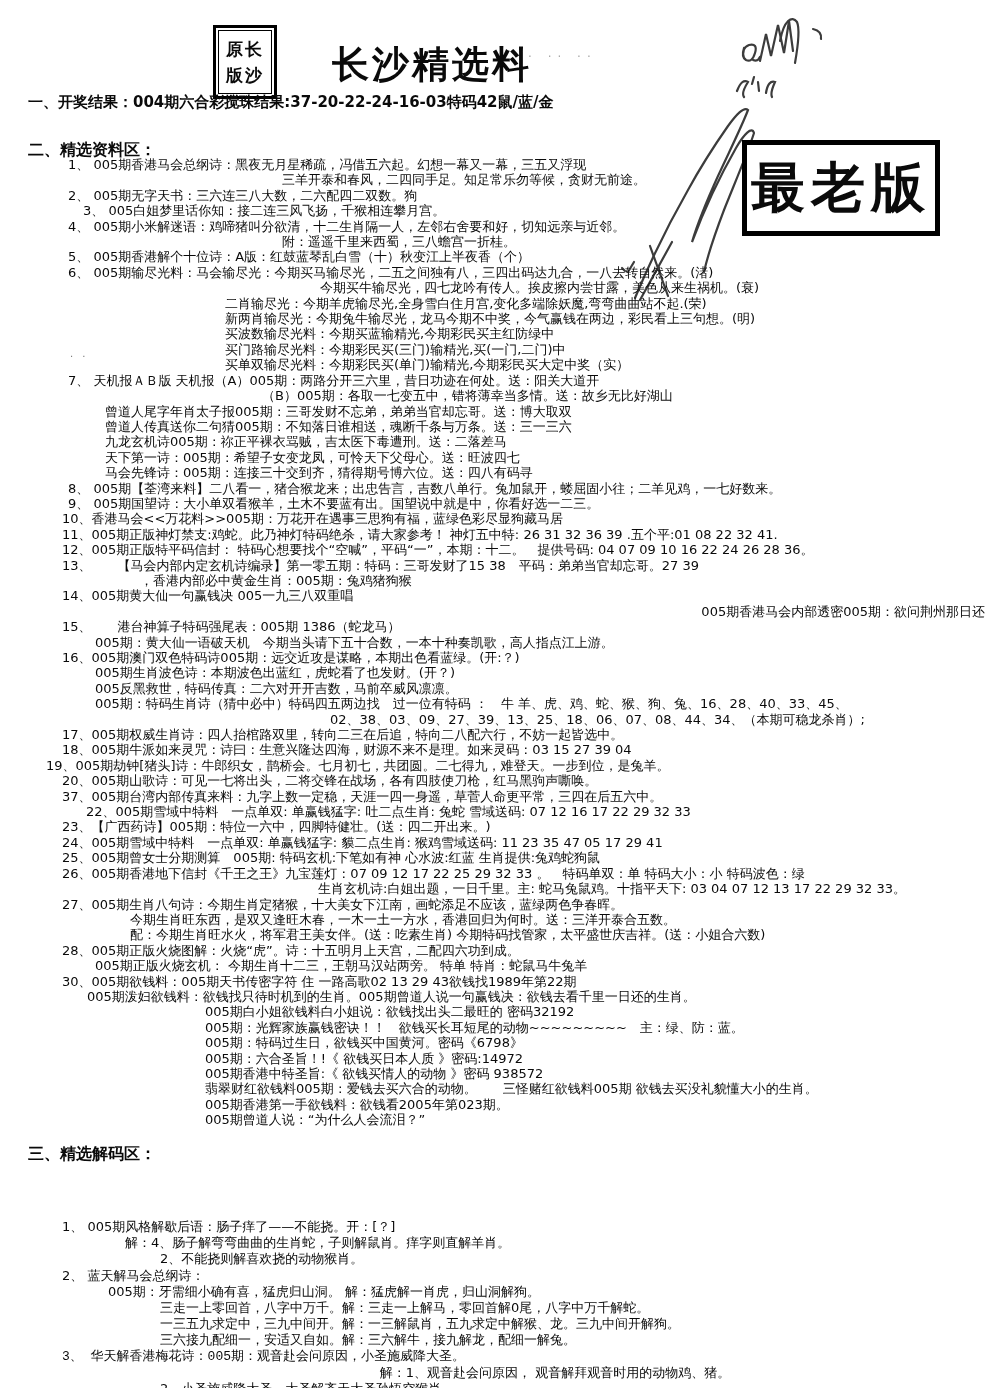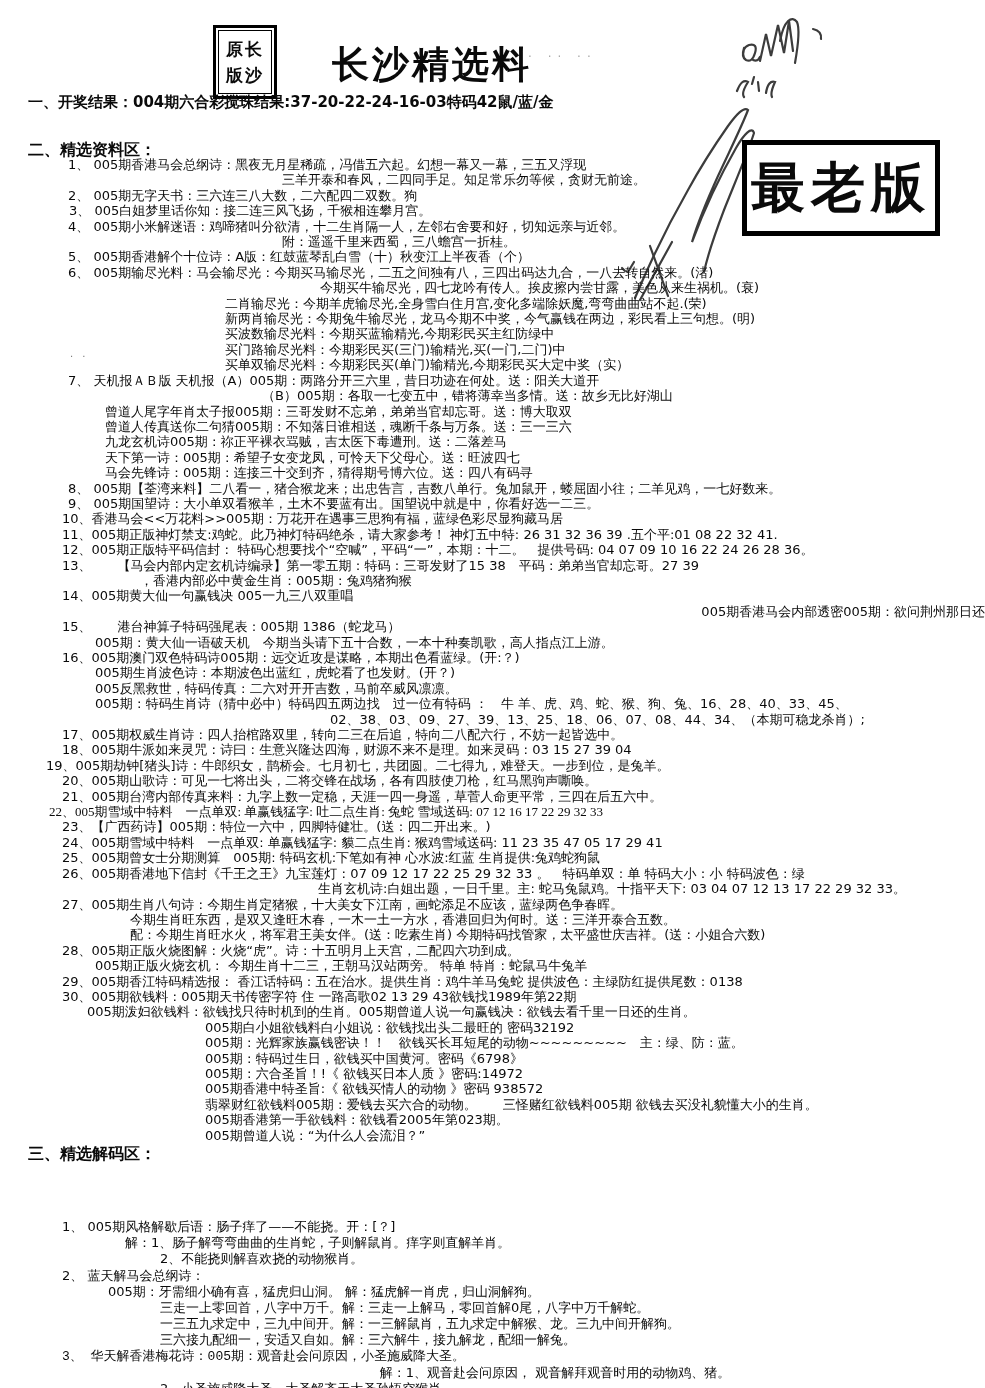"3、 005白姐梦里话你知：接二连三风飞扬，千猴相连攀月宫。" div.line { margin-left: none -> 14px }
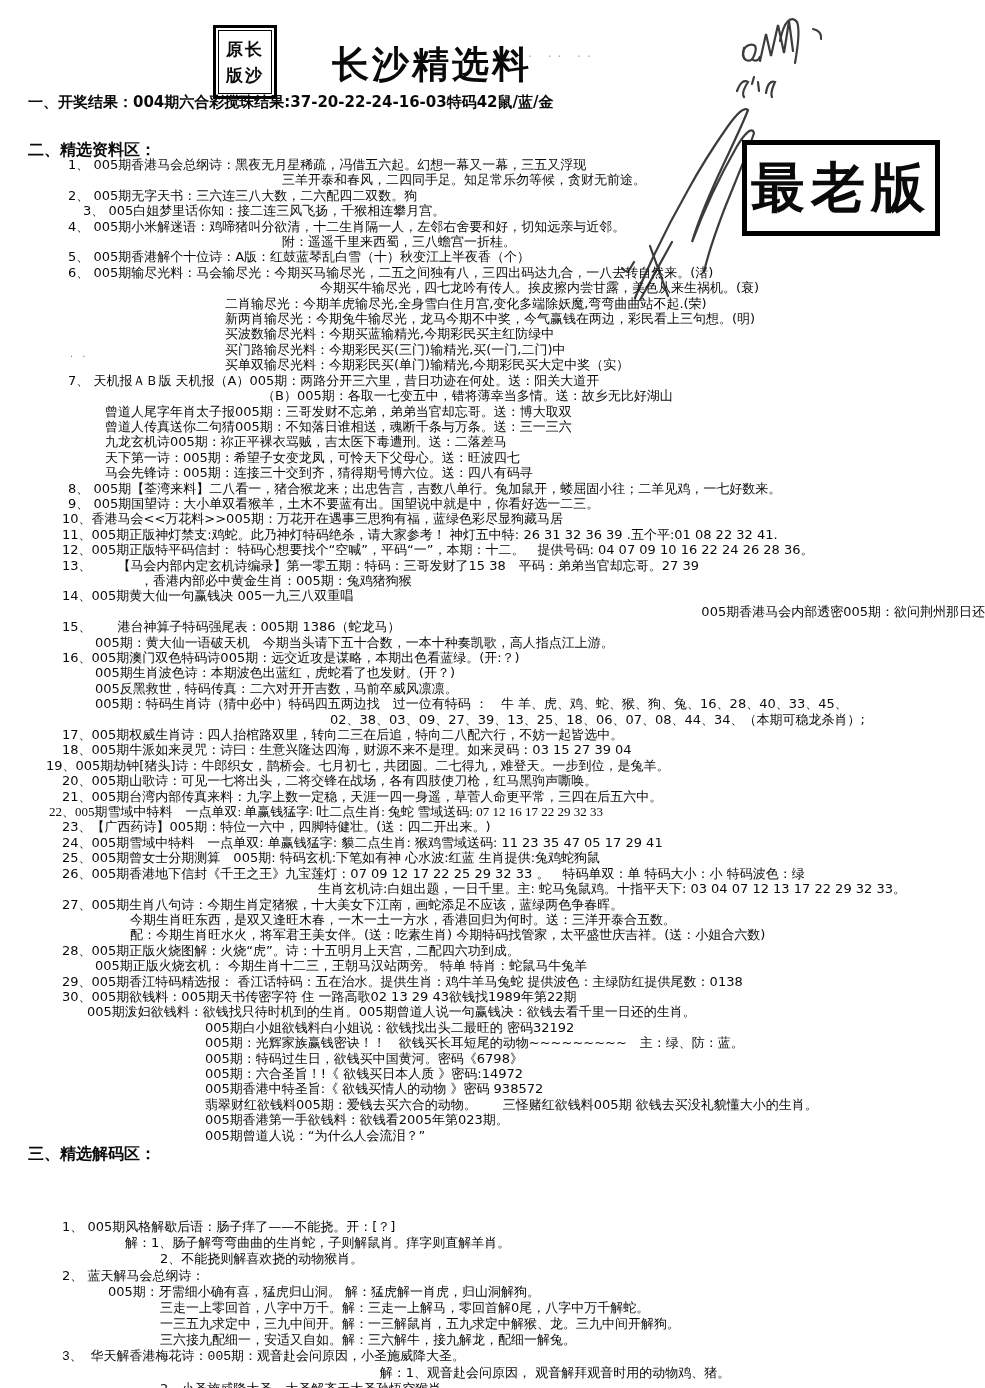"21、005期台湾内部传真来料：九字上数一定稳，天涯一四一身遥，草菅人命更平常，" div.line { text: 21 -> 37 }
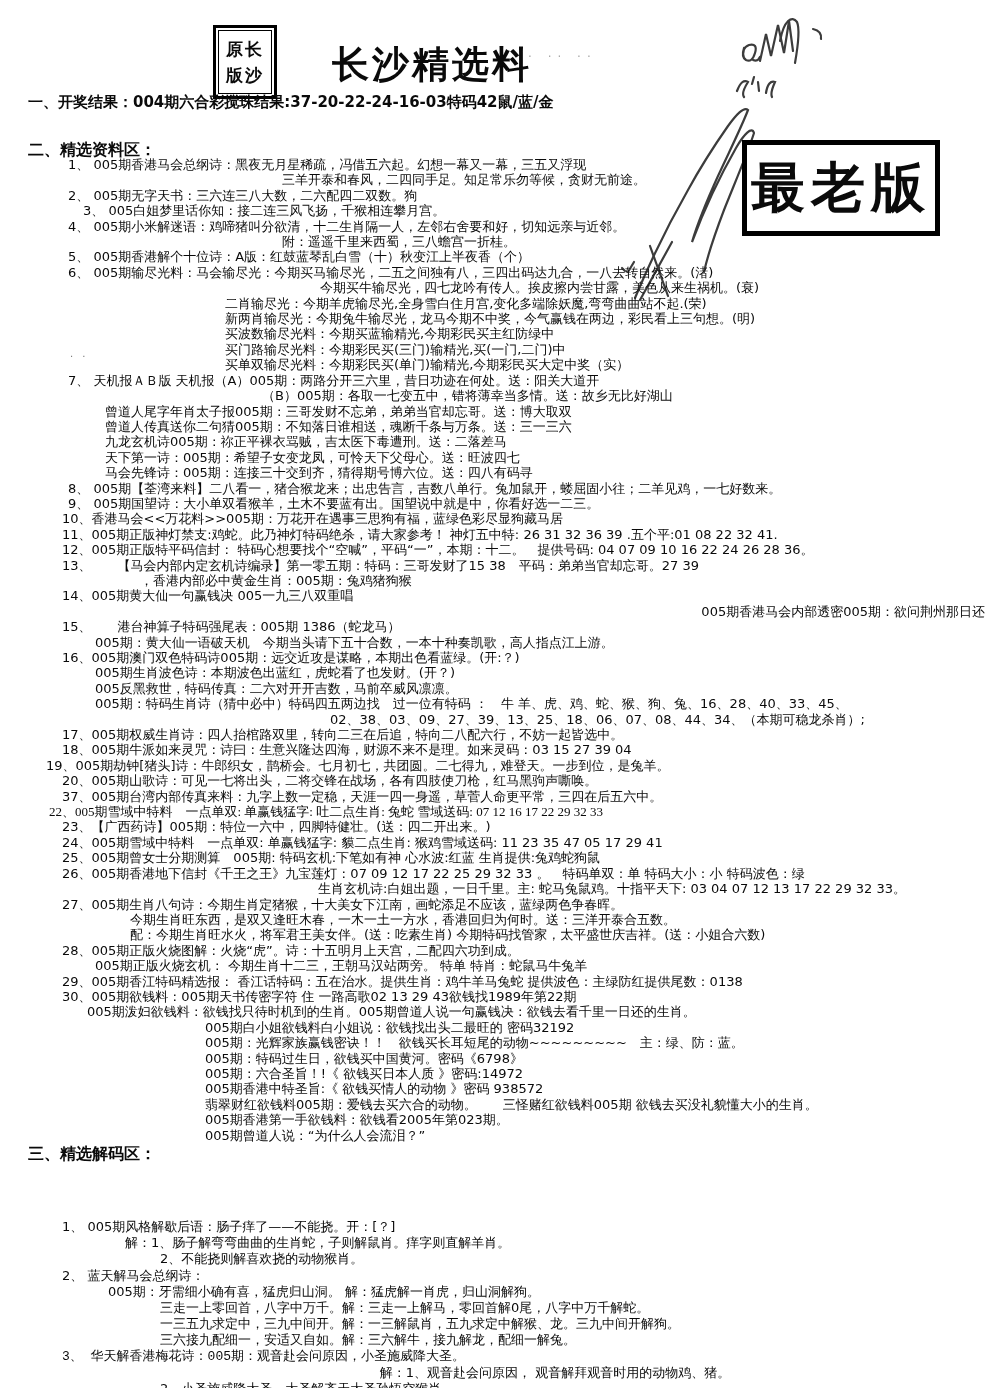"22、005期雪域中特料 一点单双: 单赢钱猛字: 吐二点生肖: 兔蛇" div.line { font-family: Liberation Serif, serif -> none; padding-left: 49px -> 86px }
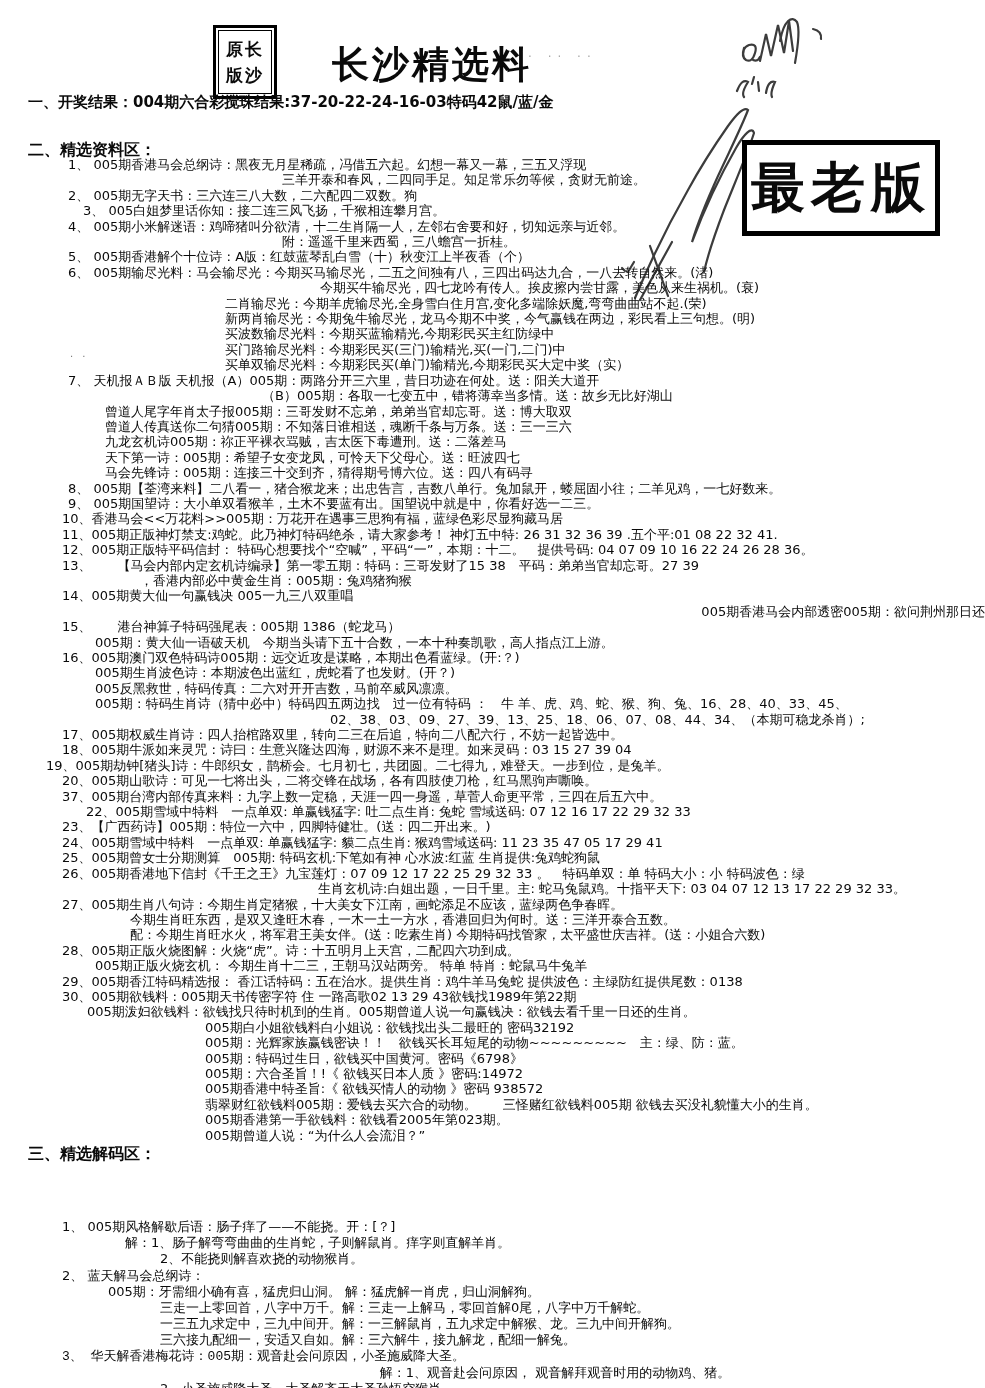"29、005期香江特码精选报： 香江话特码：五在治水。提供生肖：鸡牛羊马兔蛇" div.line { html: <div>29、005期香江特码精选报： 香江话特码：五在治水。提供生肖：鸡牛羊马兔蛇 提供波色：主绿防红提供尾数：0138</div> -> none }
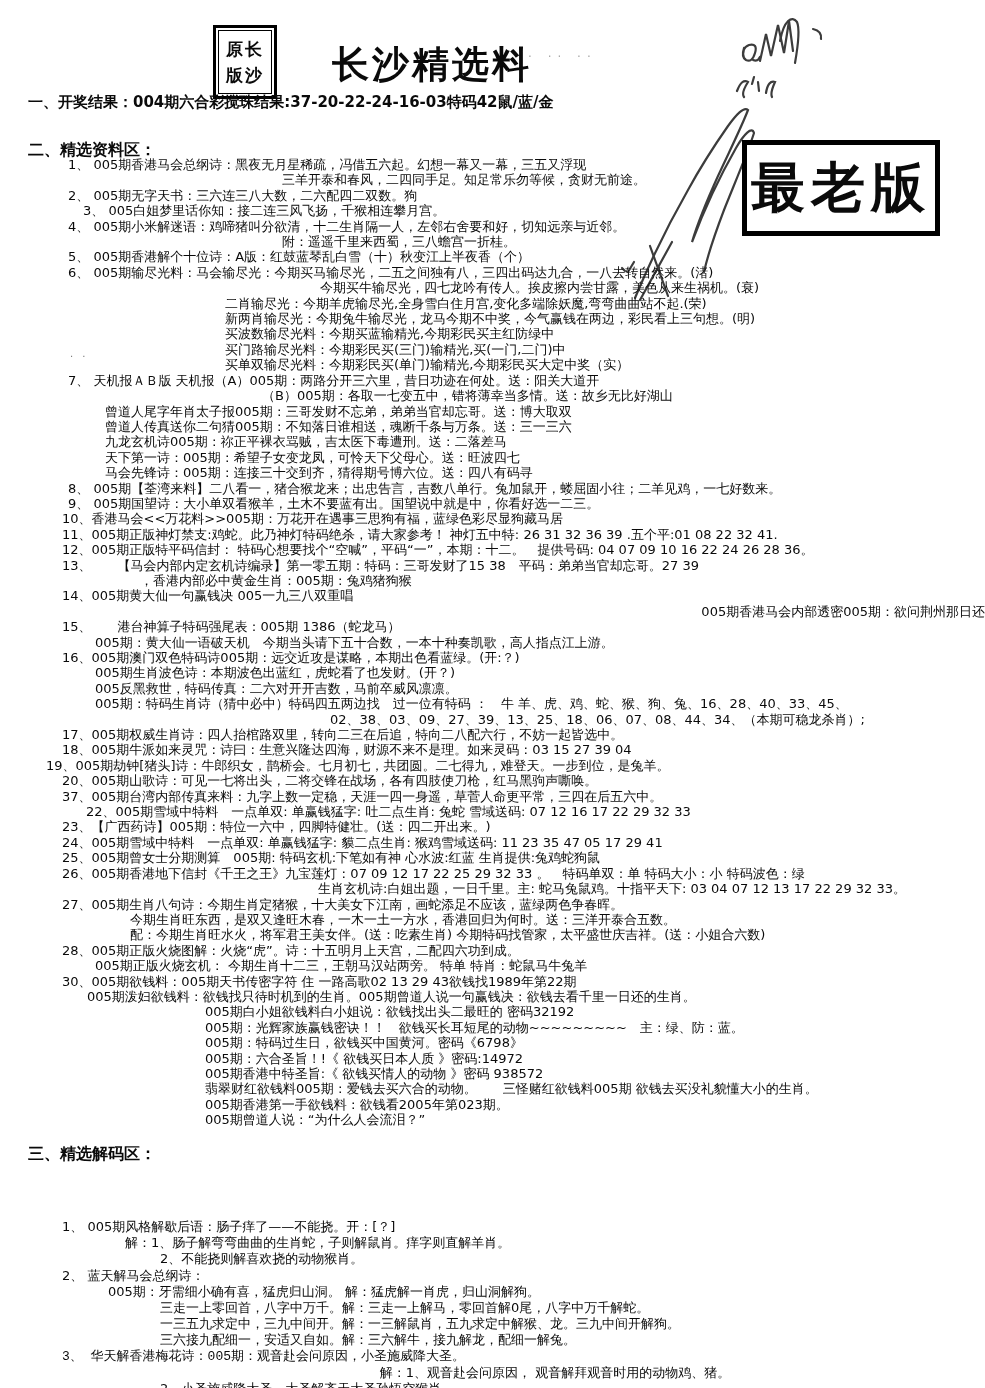"解：1、肠子解弯弯曲曲的生肖蛇，子则解鼠肖。痒字则直解羊肖。" div.line { text: 1 -> 4 }
